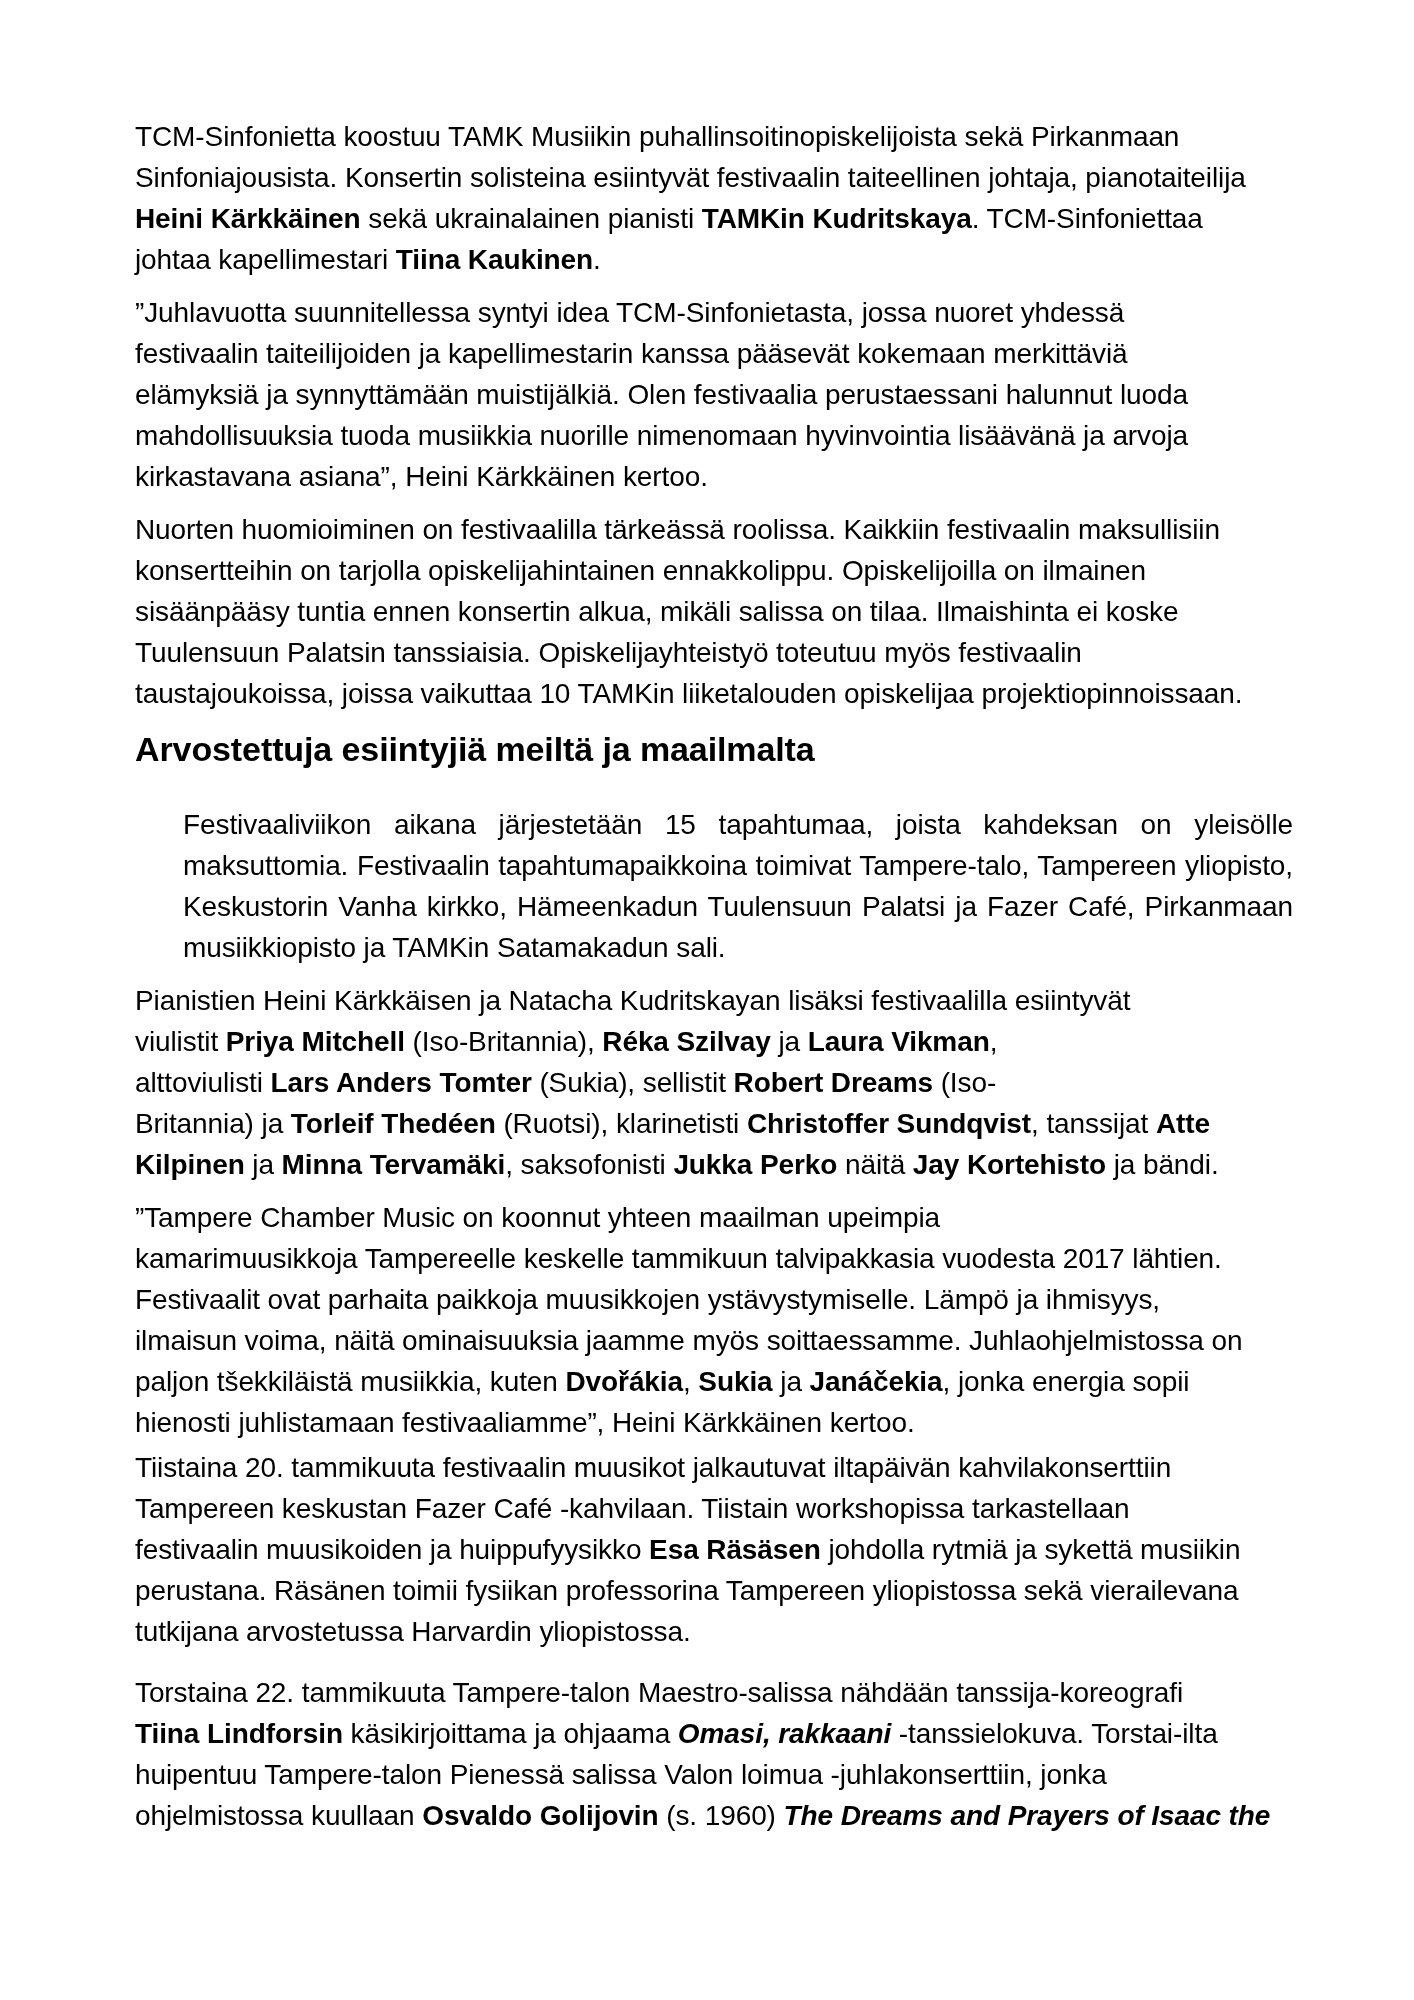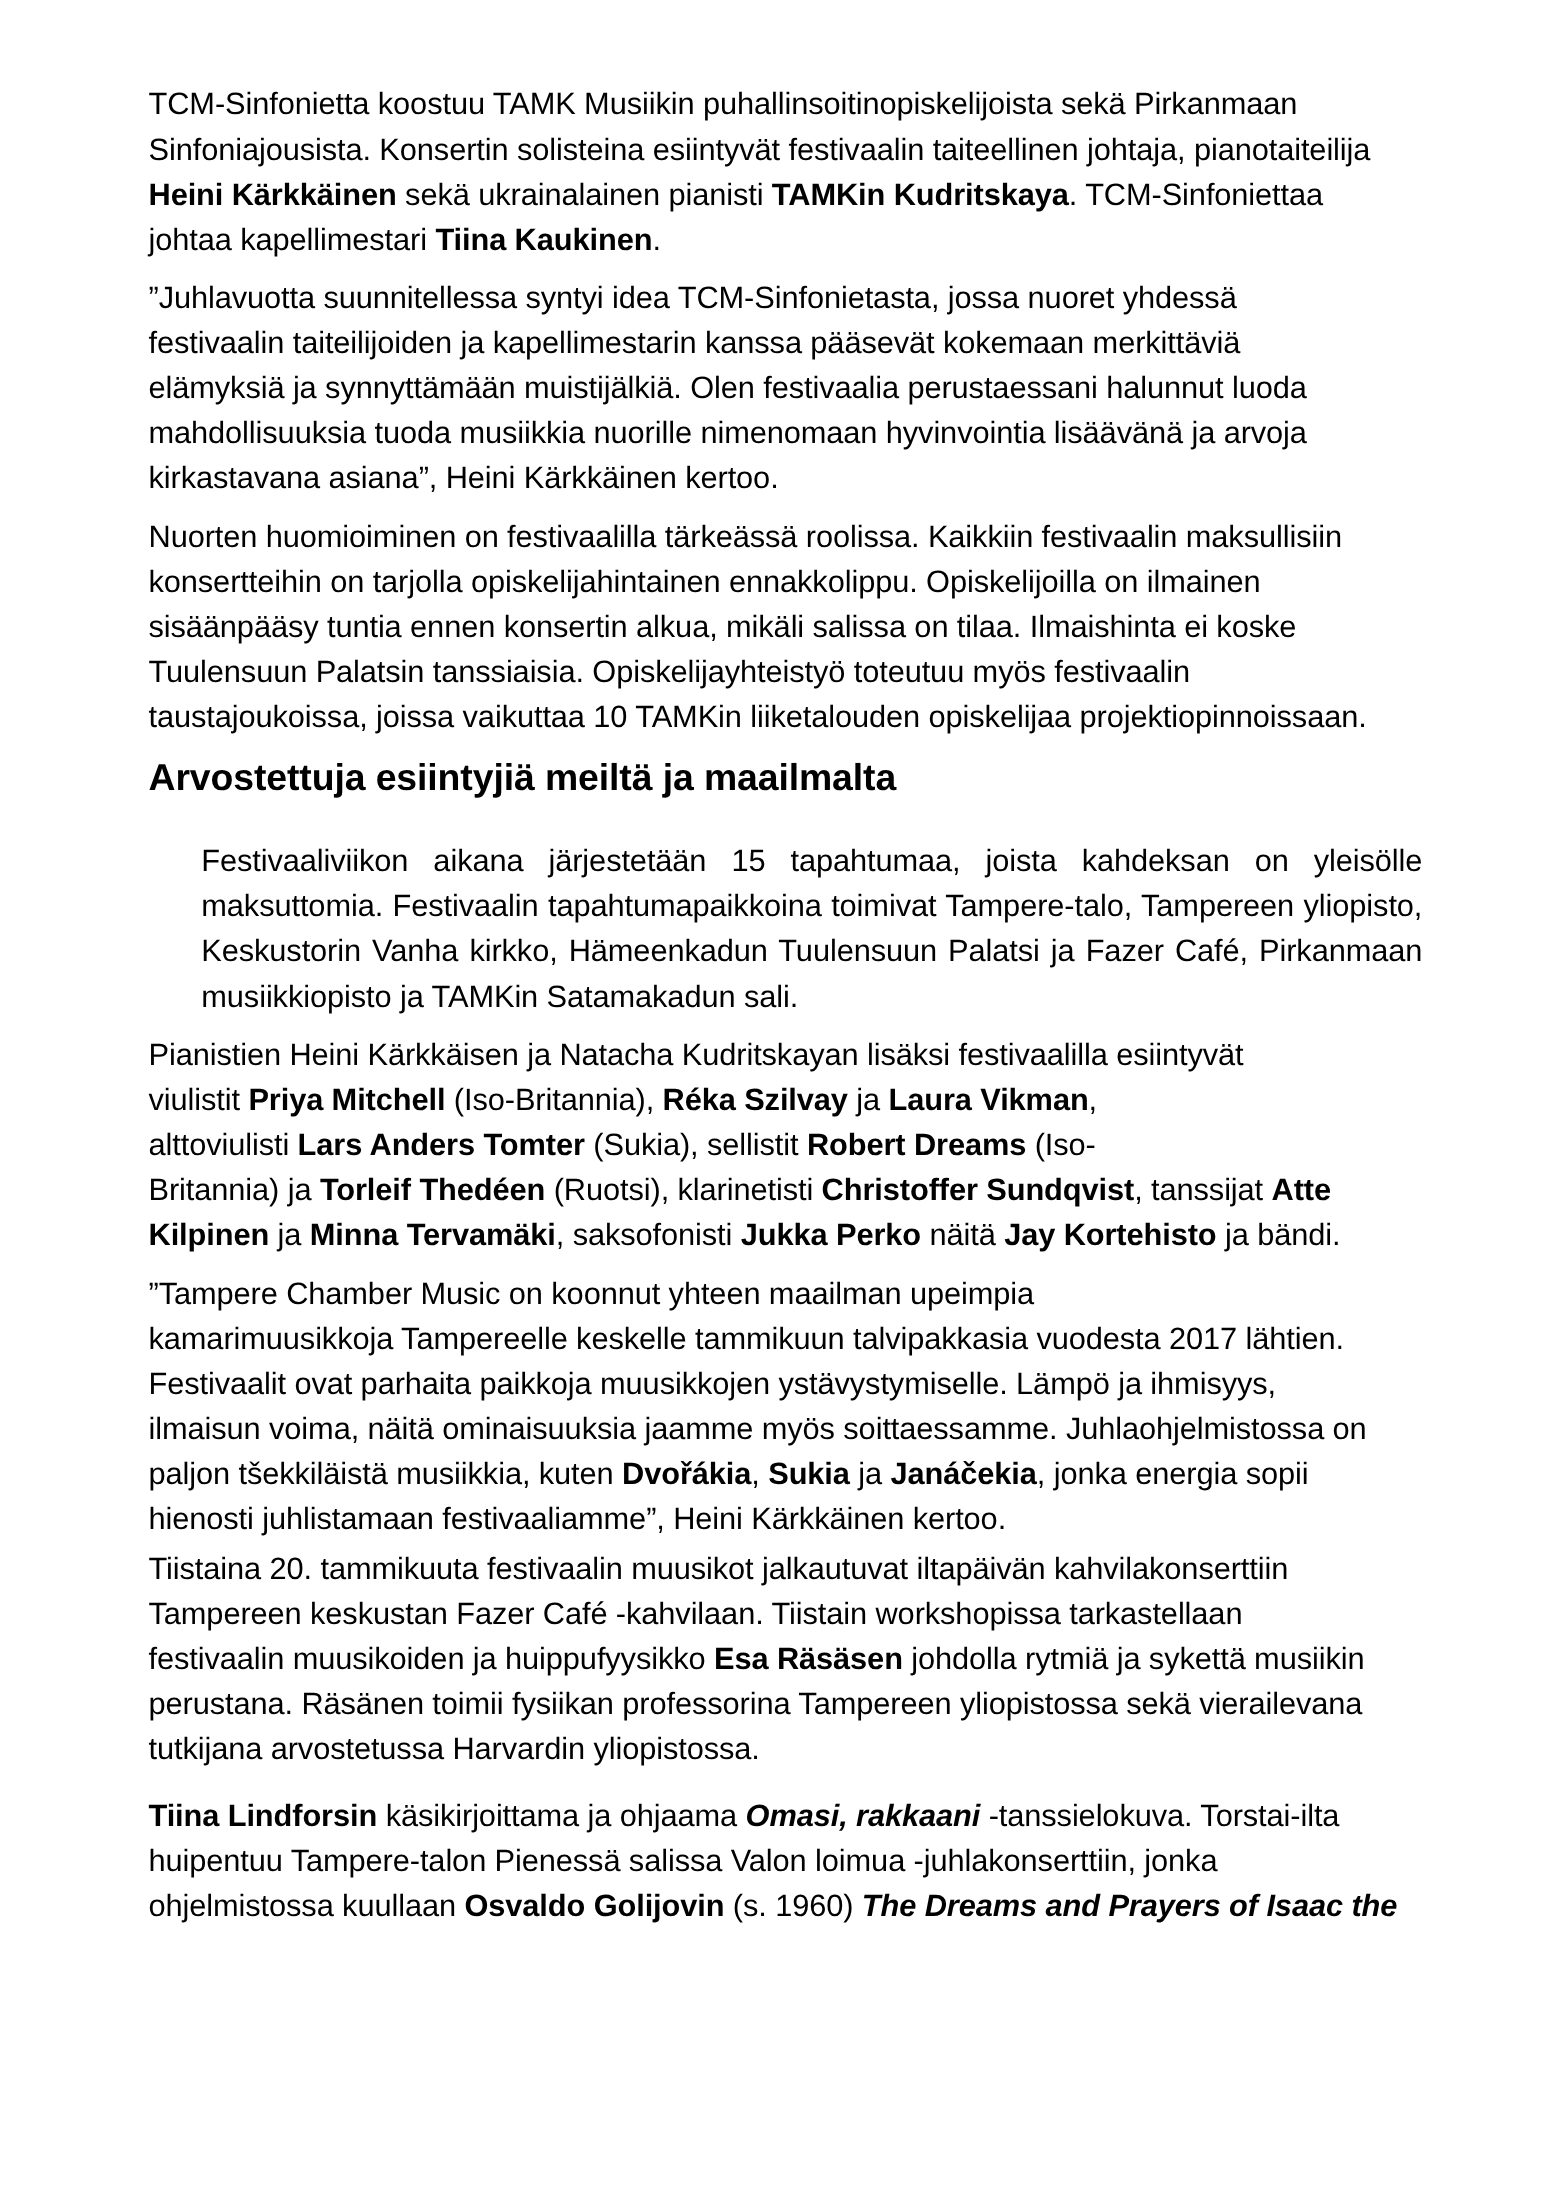"TCM-Sinfonietta koostuu TAMK Musiikin" .page { padding: 74px 100px 120px 135px -> 116px 100px 120px 135px }
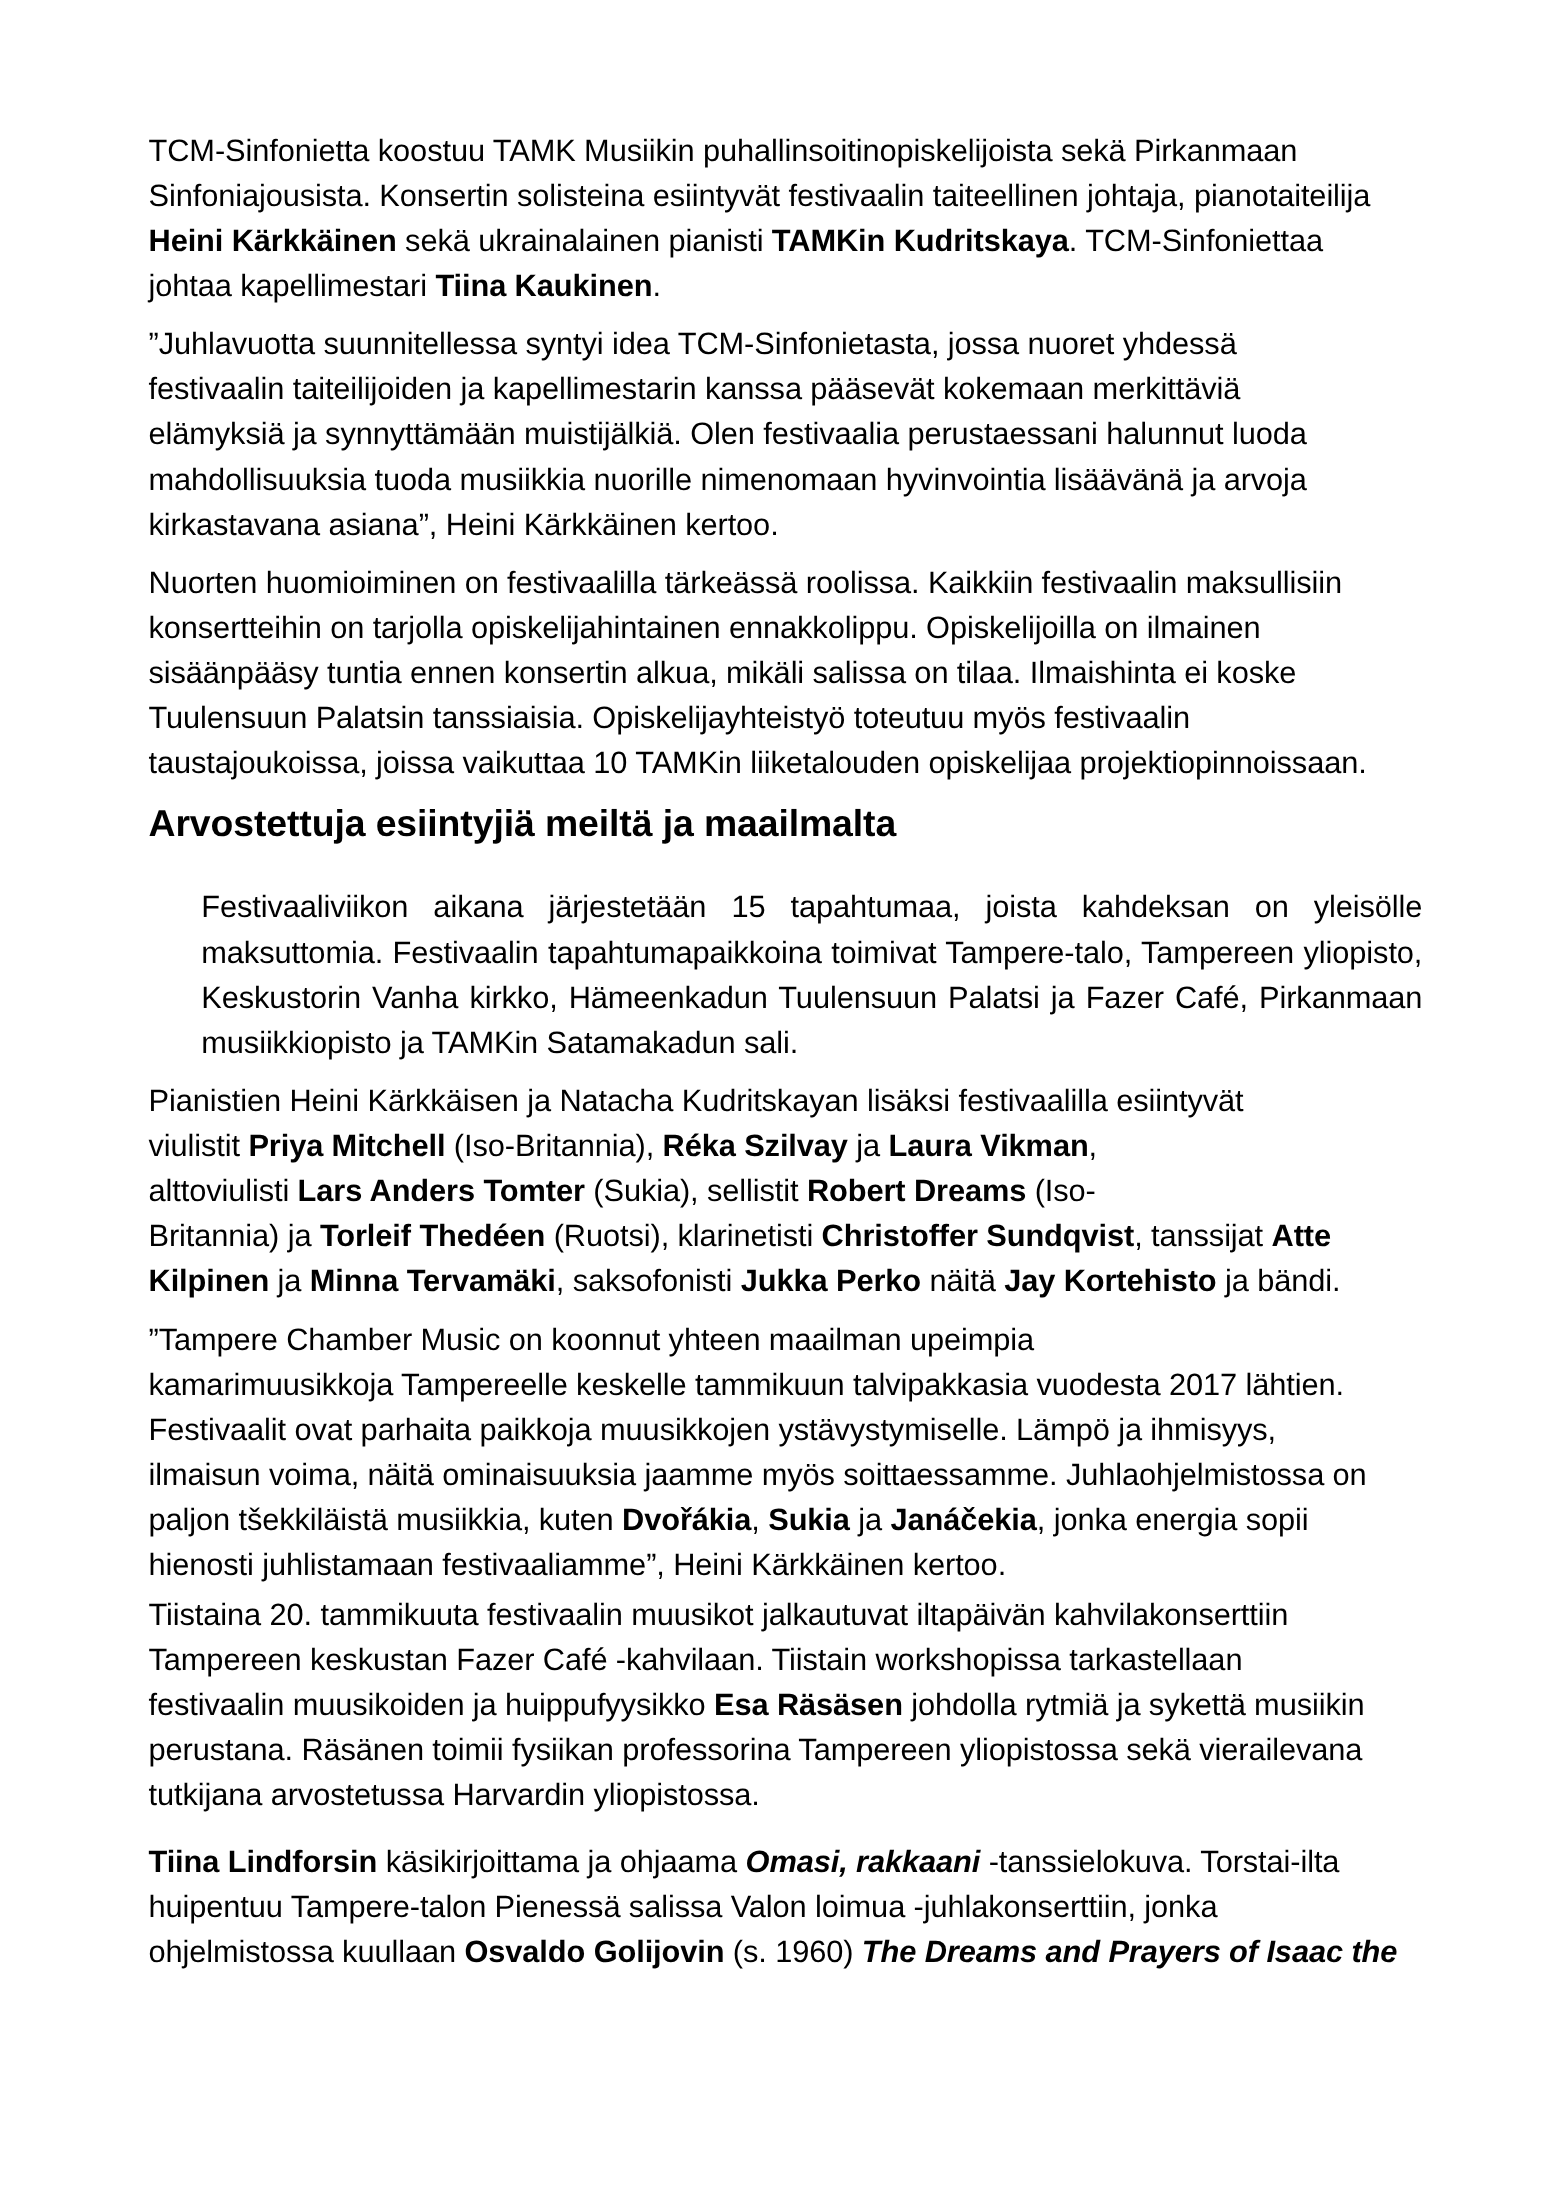"Torstaina 22. tammikuuta Tampere-talon" span { html: none -> <span>Torstaina 22. tammikuuta Tampere-talon Maestro-salissa nähdään tanssija-koreografi </span> }
